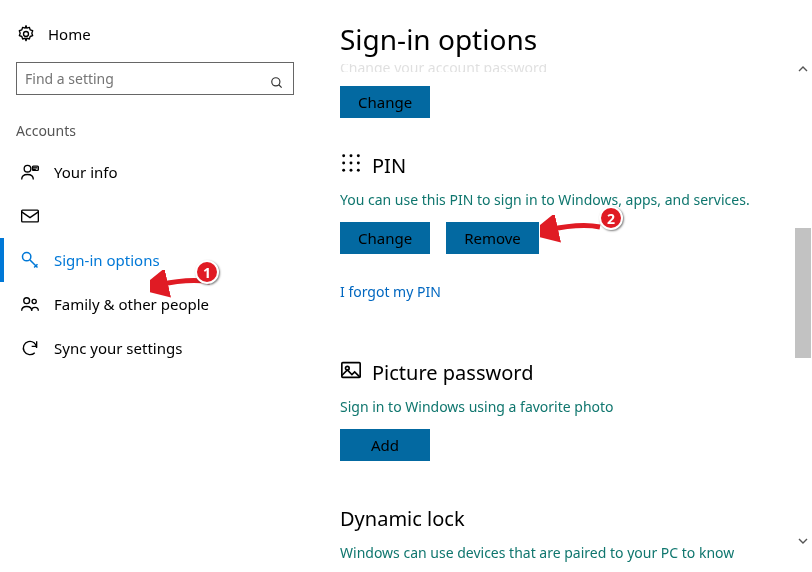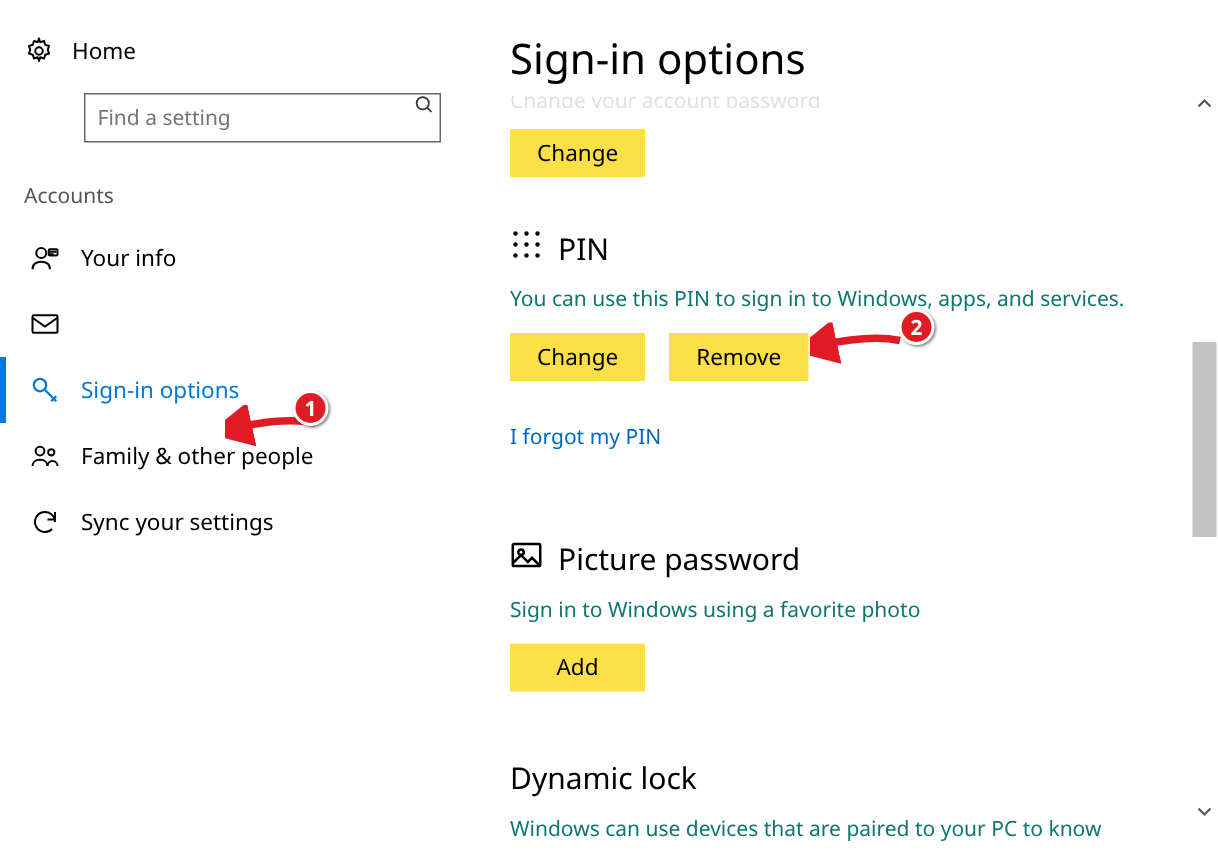"Find a setting" .search-box { align-items: flex-start -> flex-end; margin-left: 40px -> none }
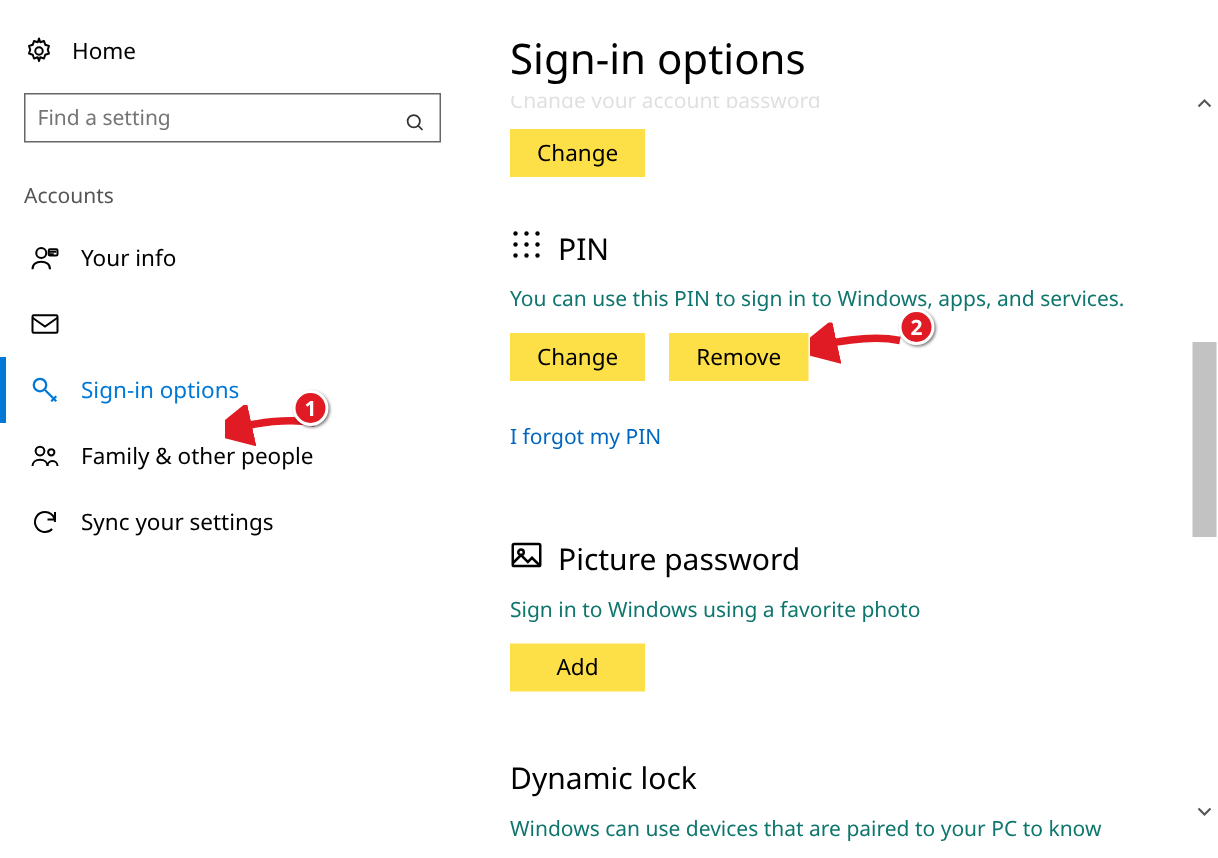"Change" .btn { background: #fde047 -> #0369a1 }
